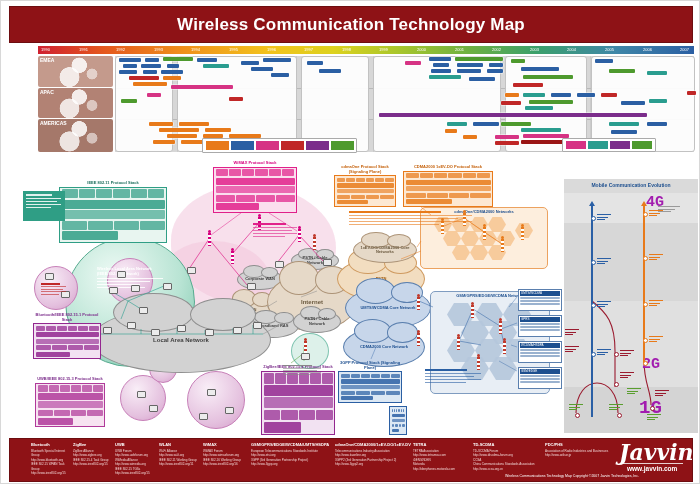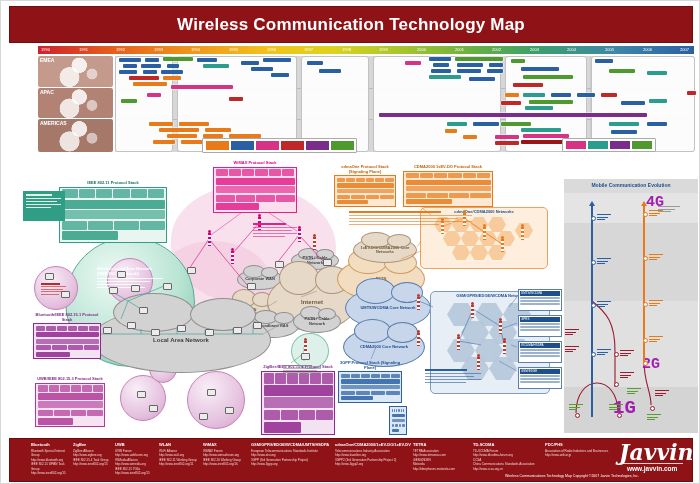"1G" span.wm { left: 612px -> 638px }
